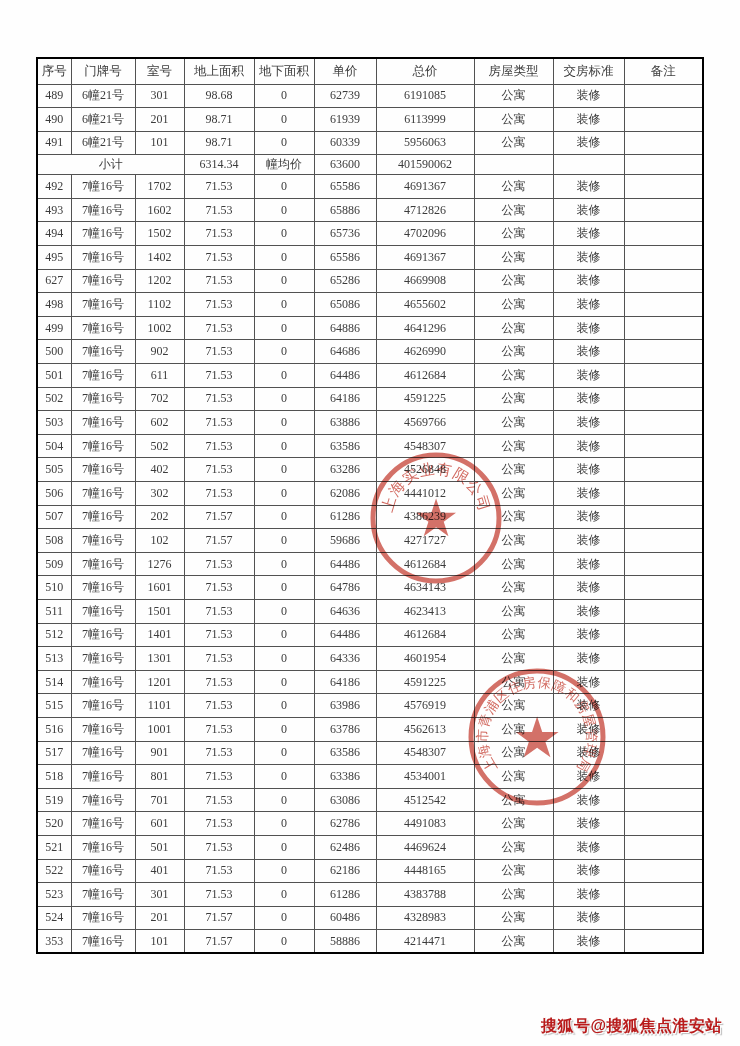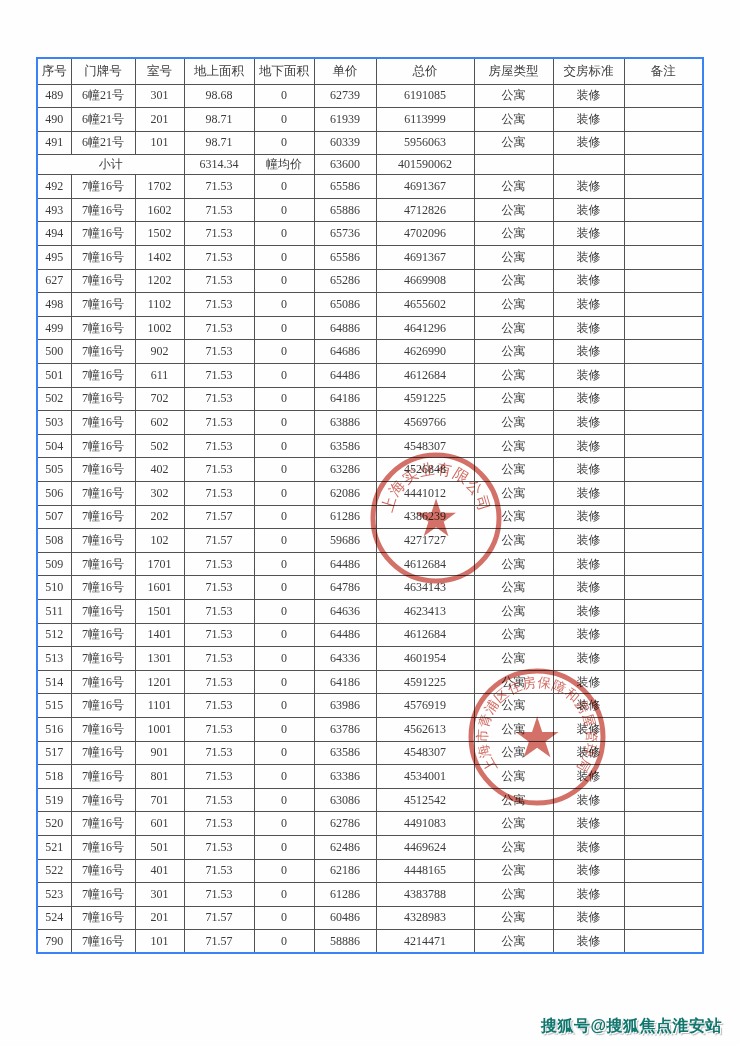"序号" table.price-table { border: 2px solid #3b82f6 -> 2px solid #000000 }
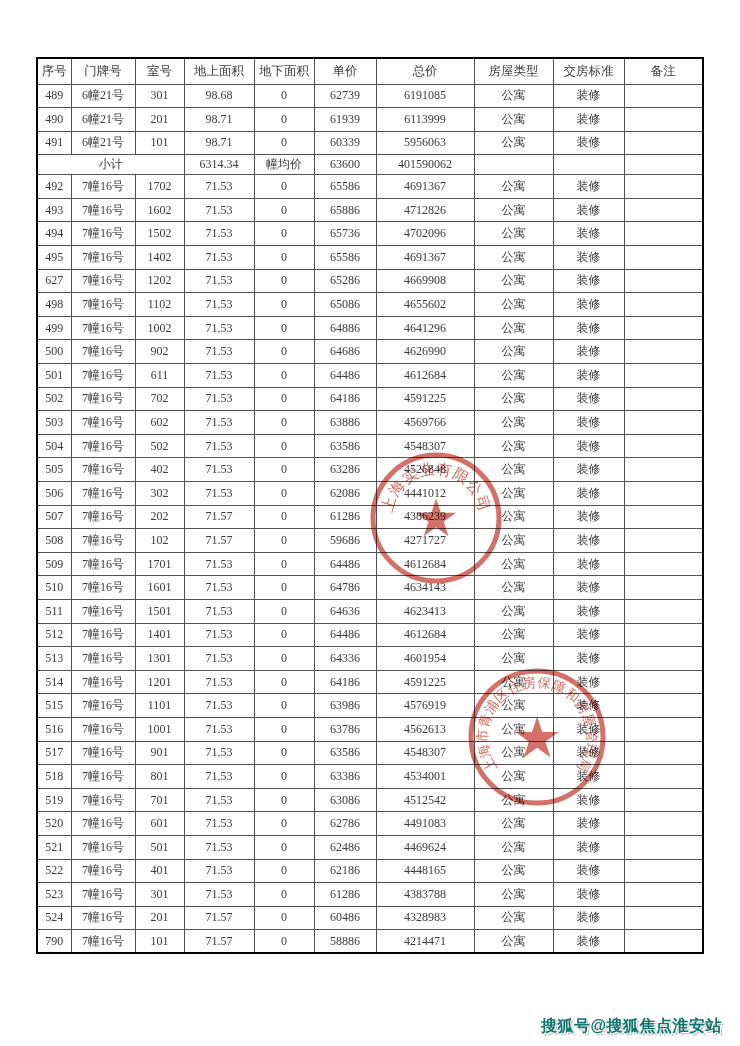"1701" td { text: 1701 -> 1276 }
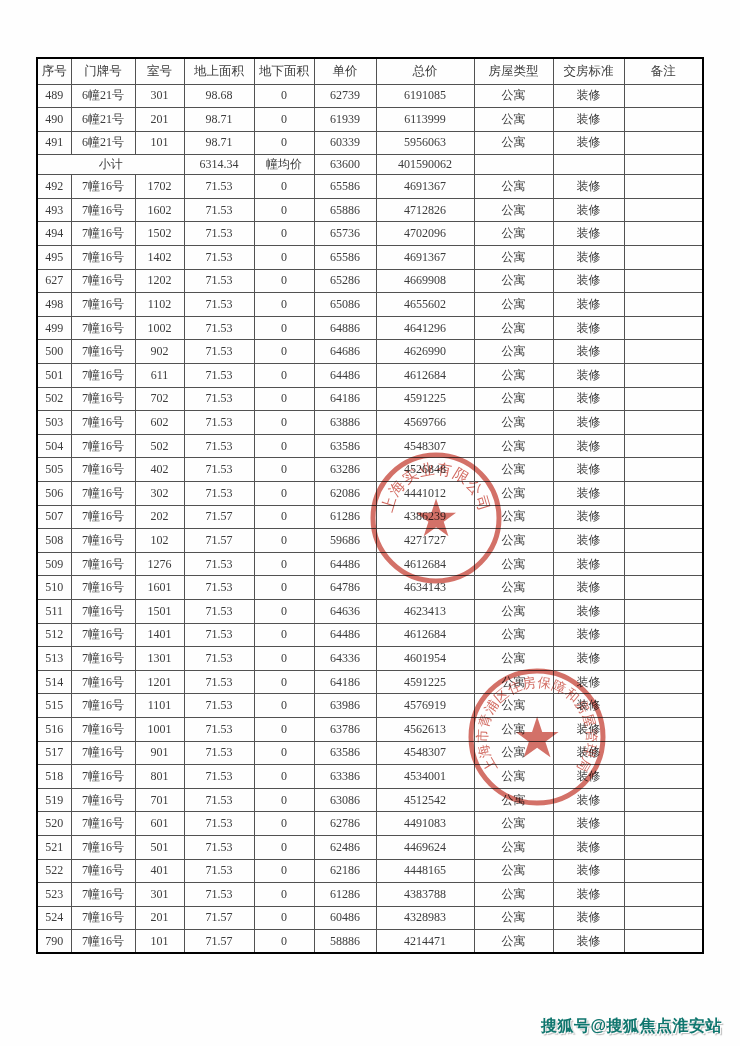"790" td { text: 790 -> 353 }
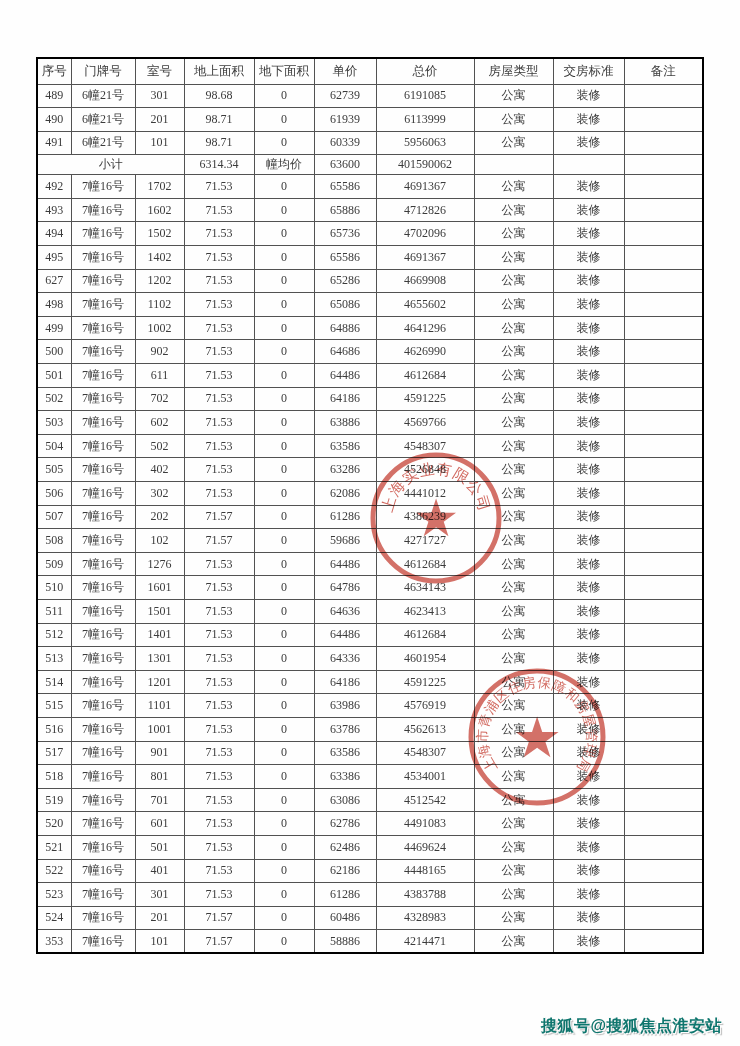"搜狐号@搜狐焦点淮安站" .watermark { color: #0f766e -> #b91c1c }
